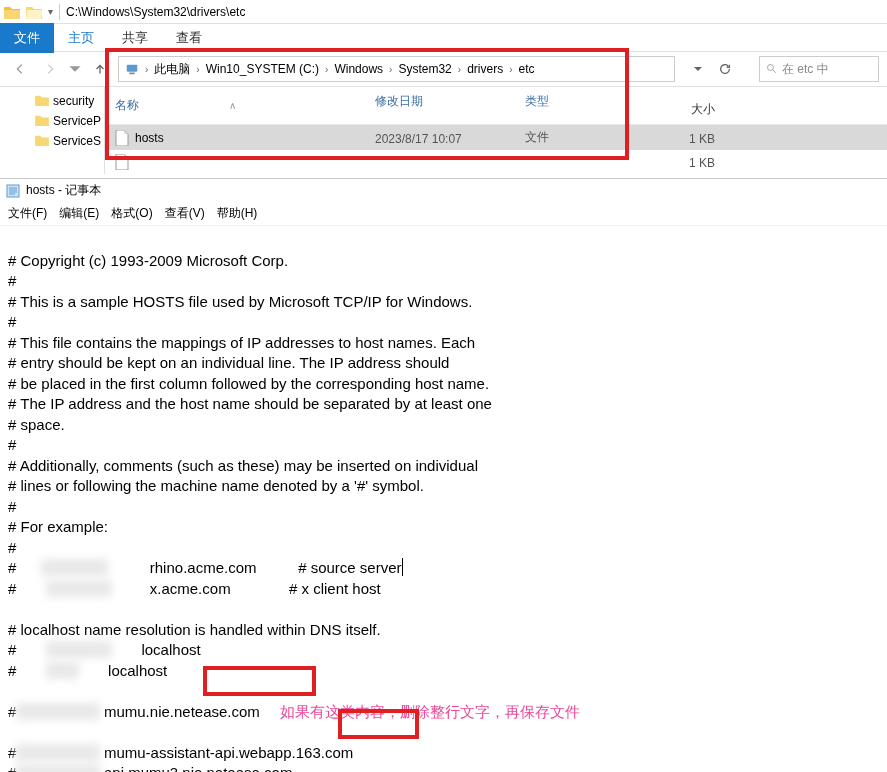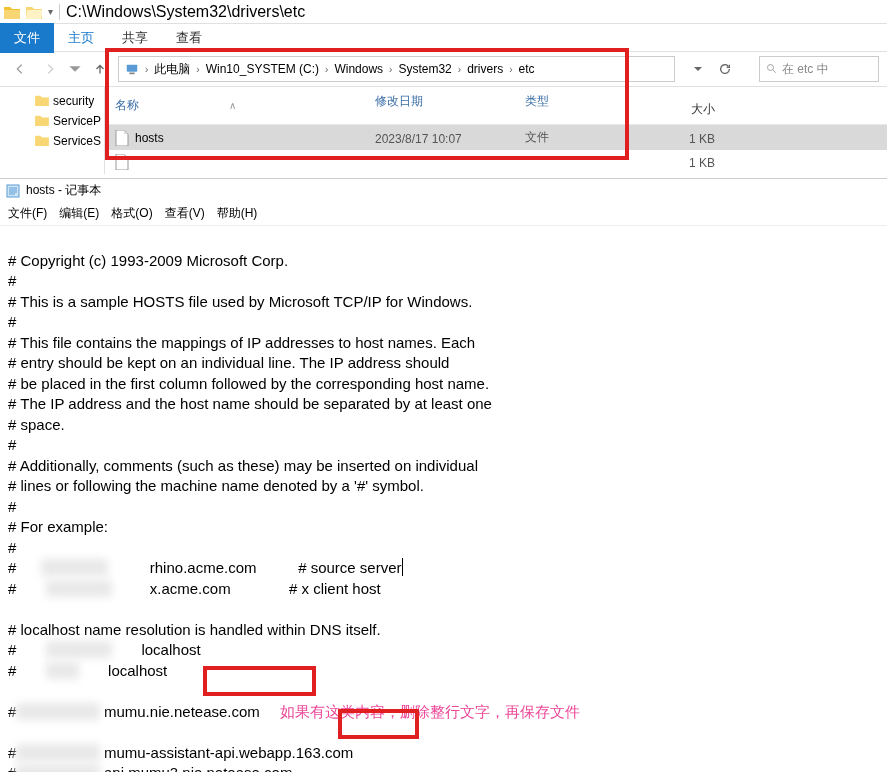"C:\Windows\System32\drivers\etc" .explorer-titlebar .path-text { font-size: 16px -> 12px }
